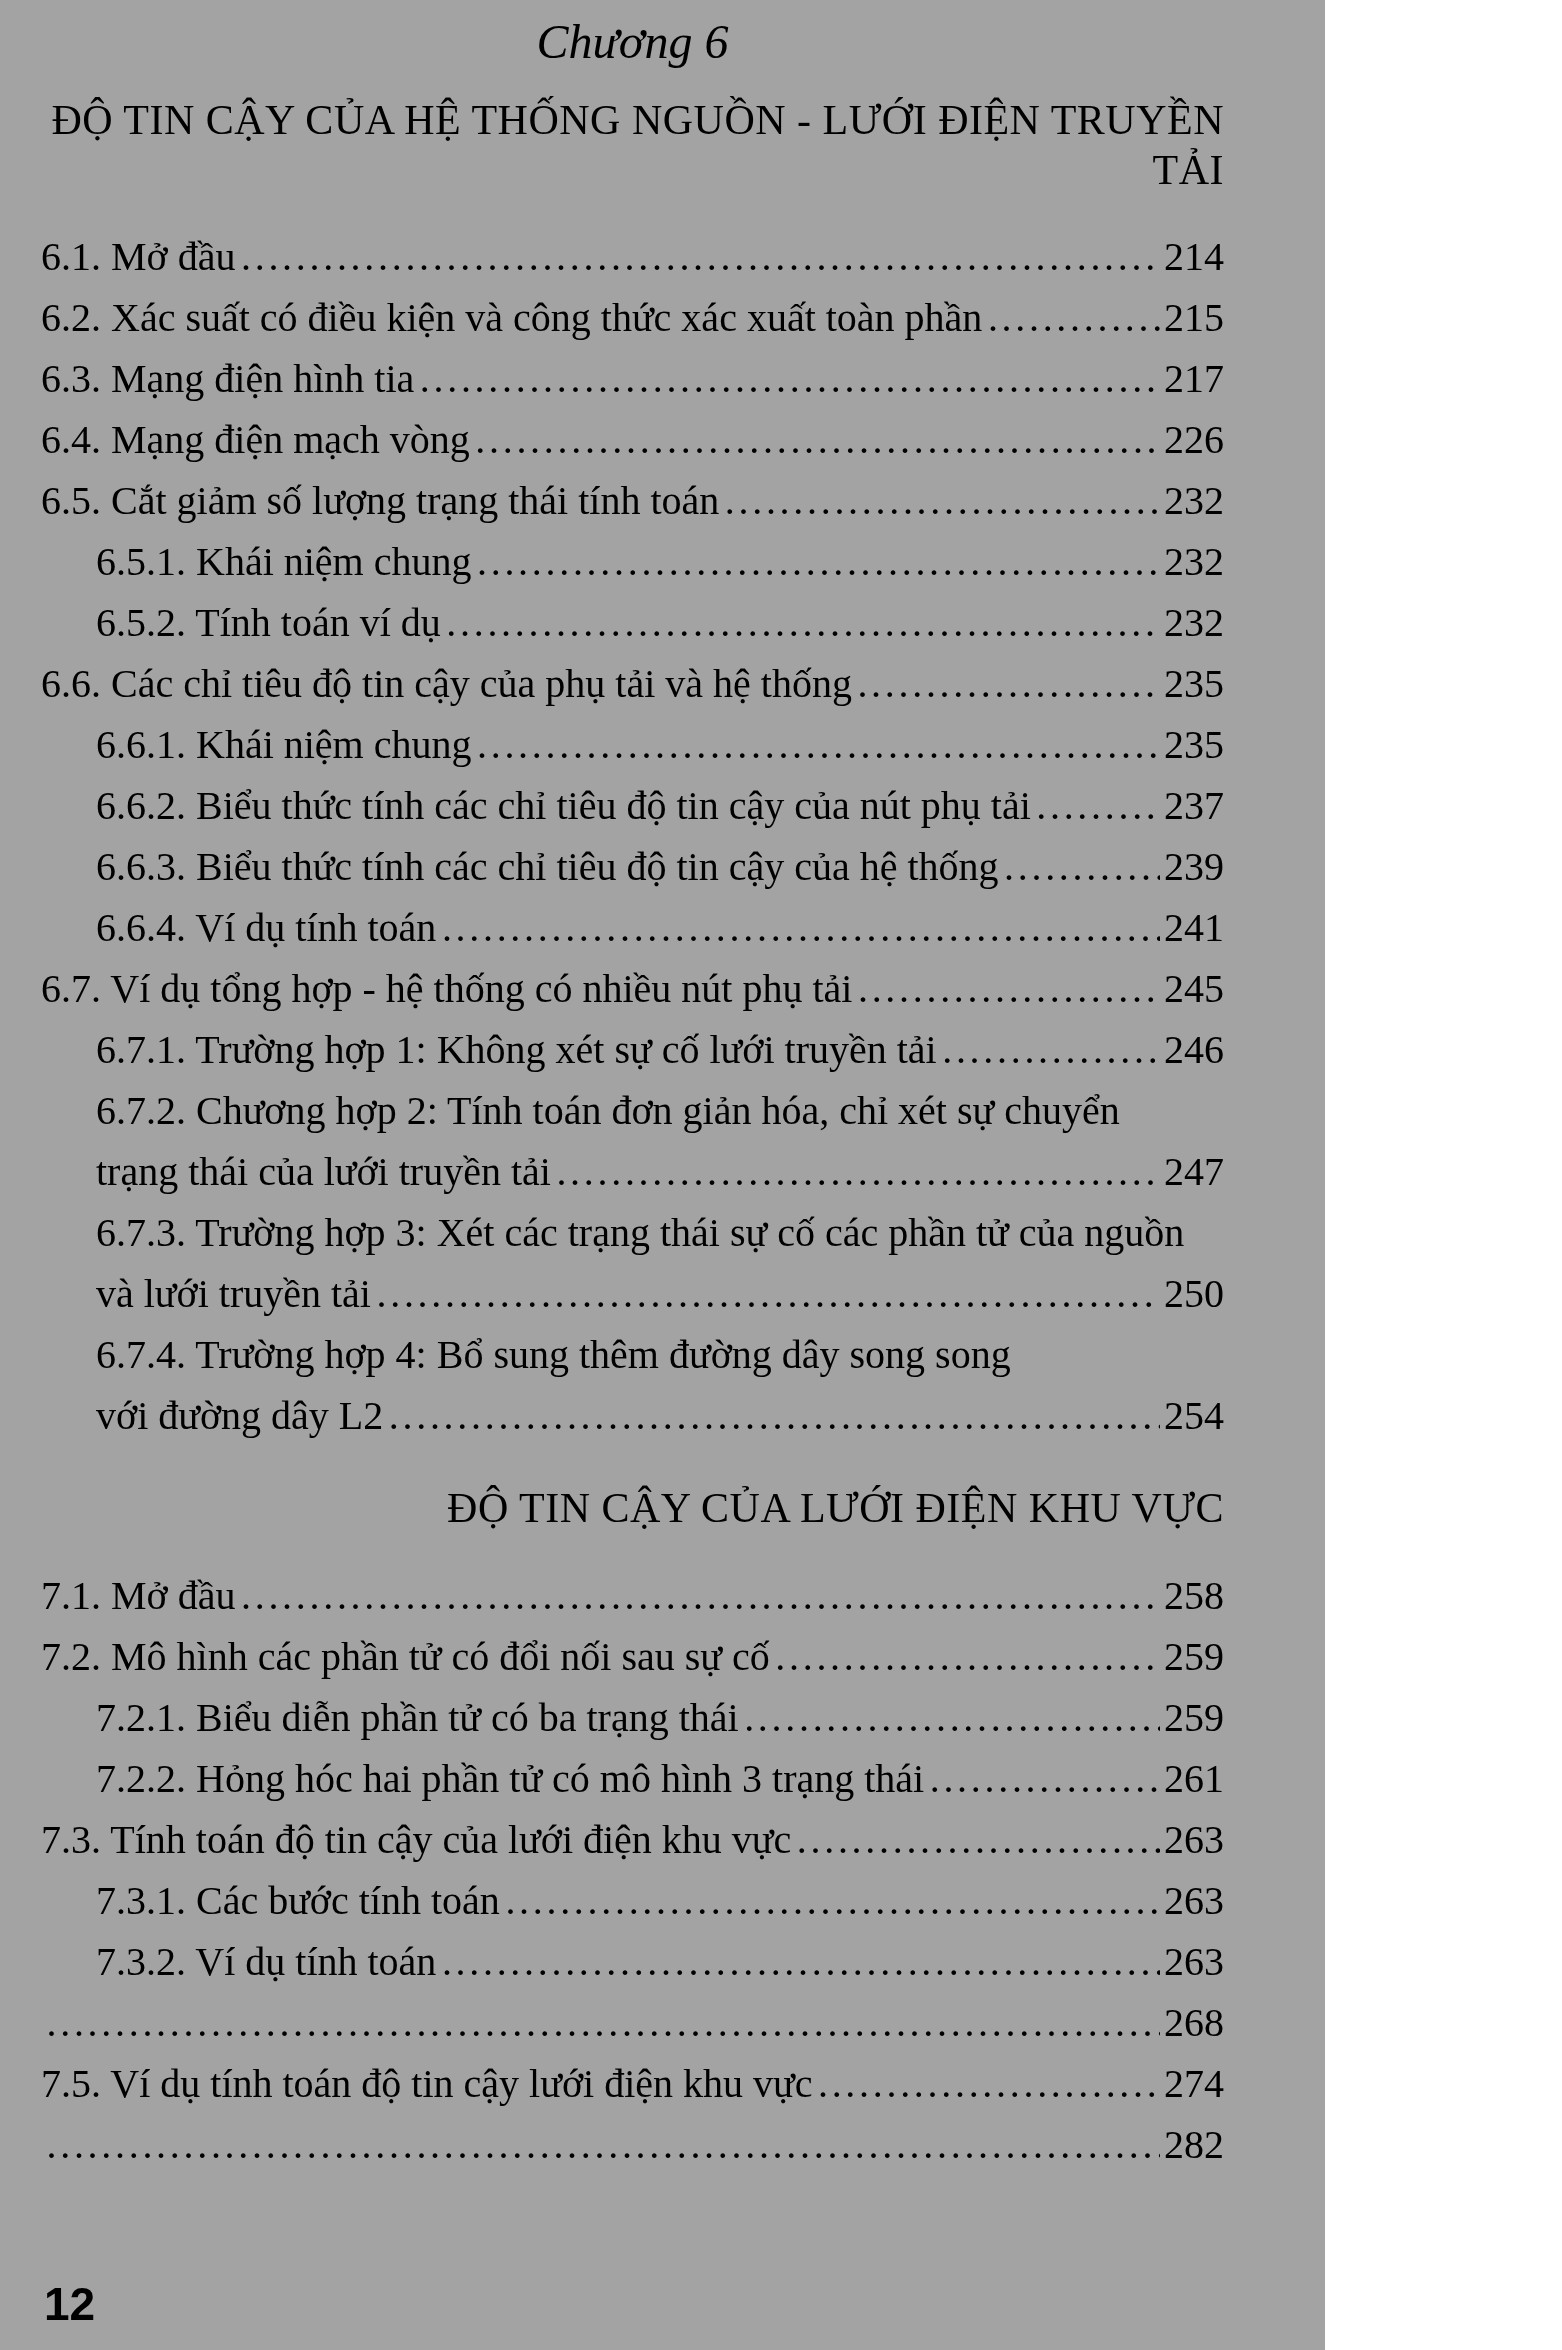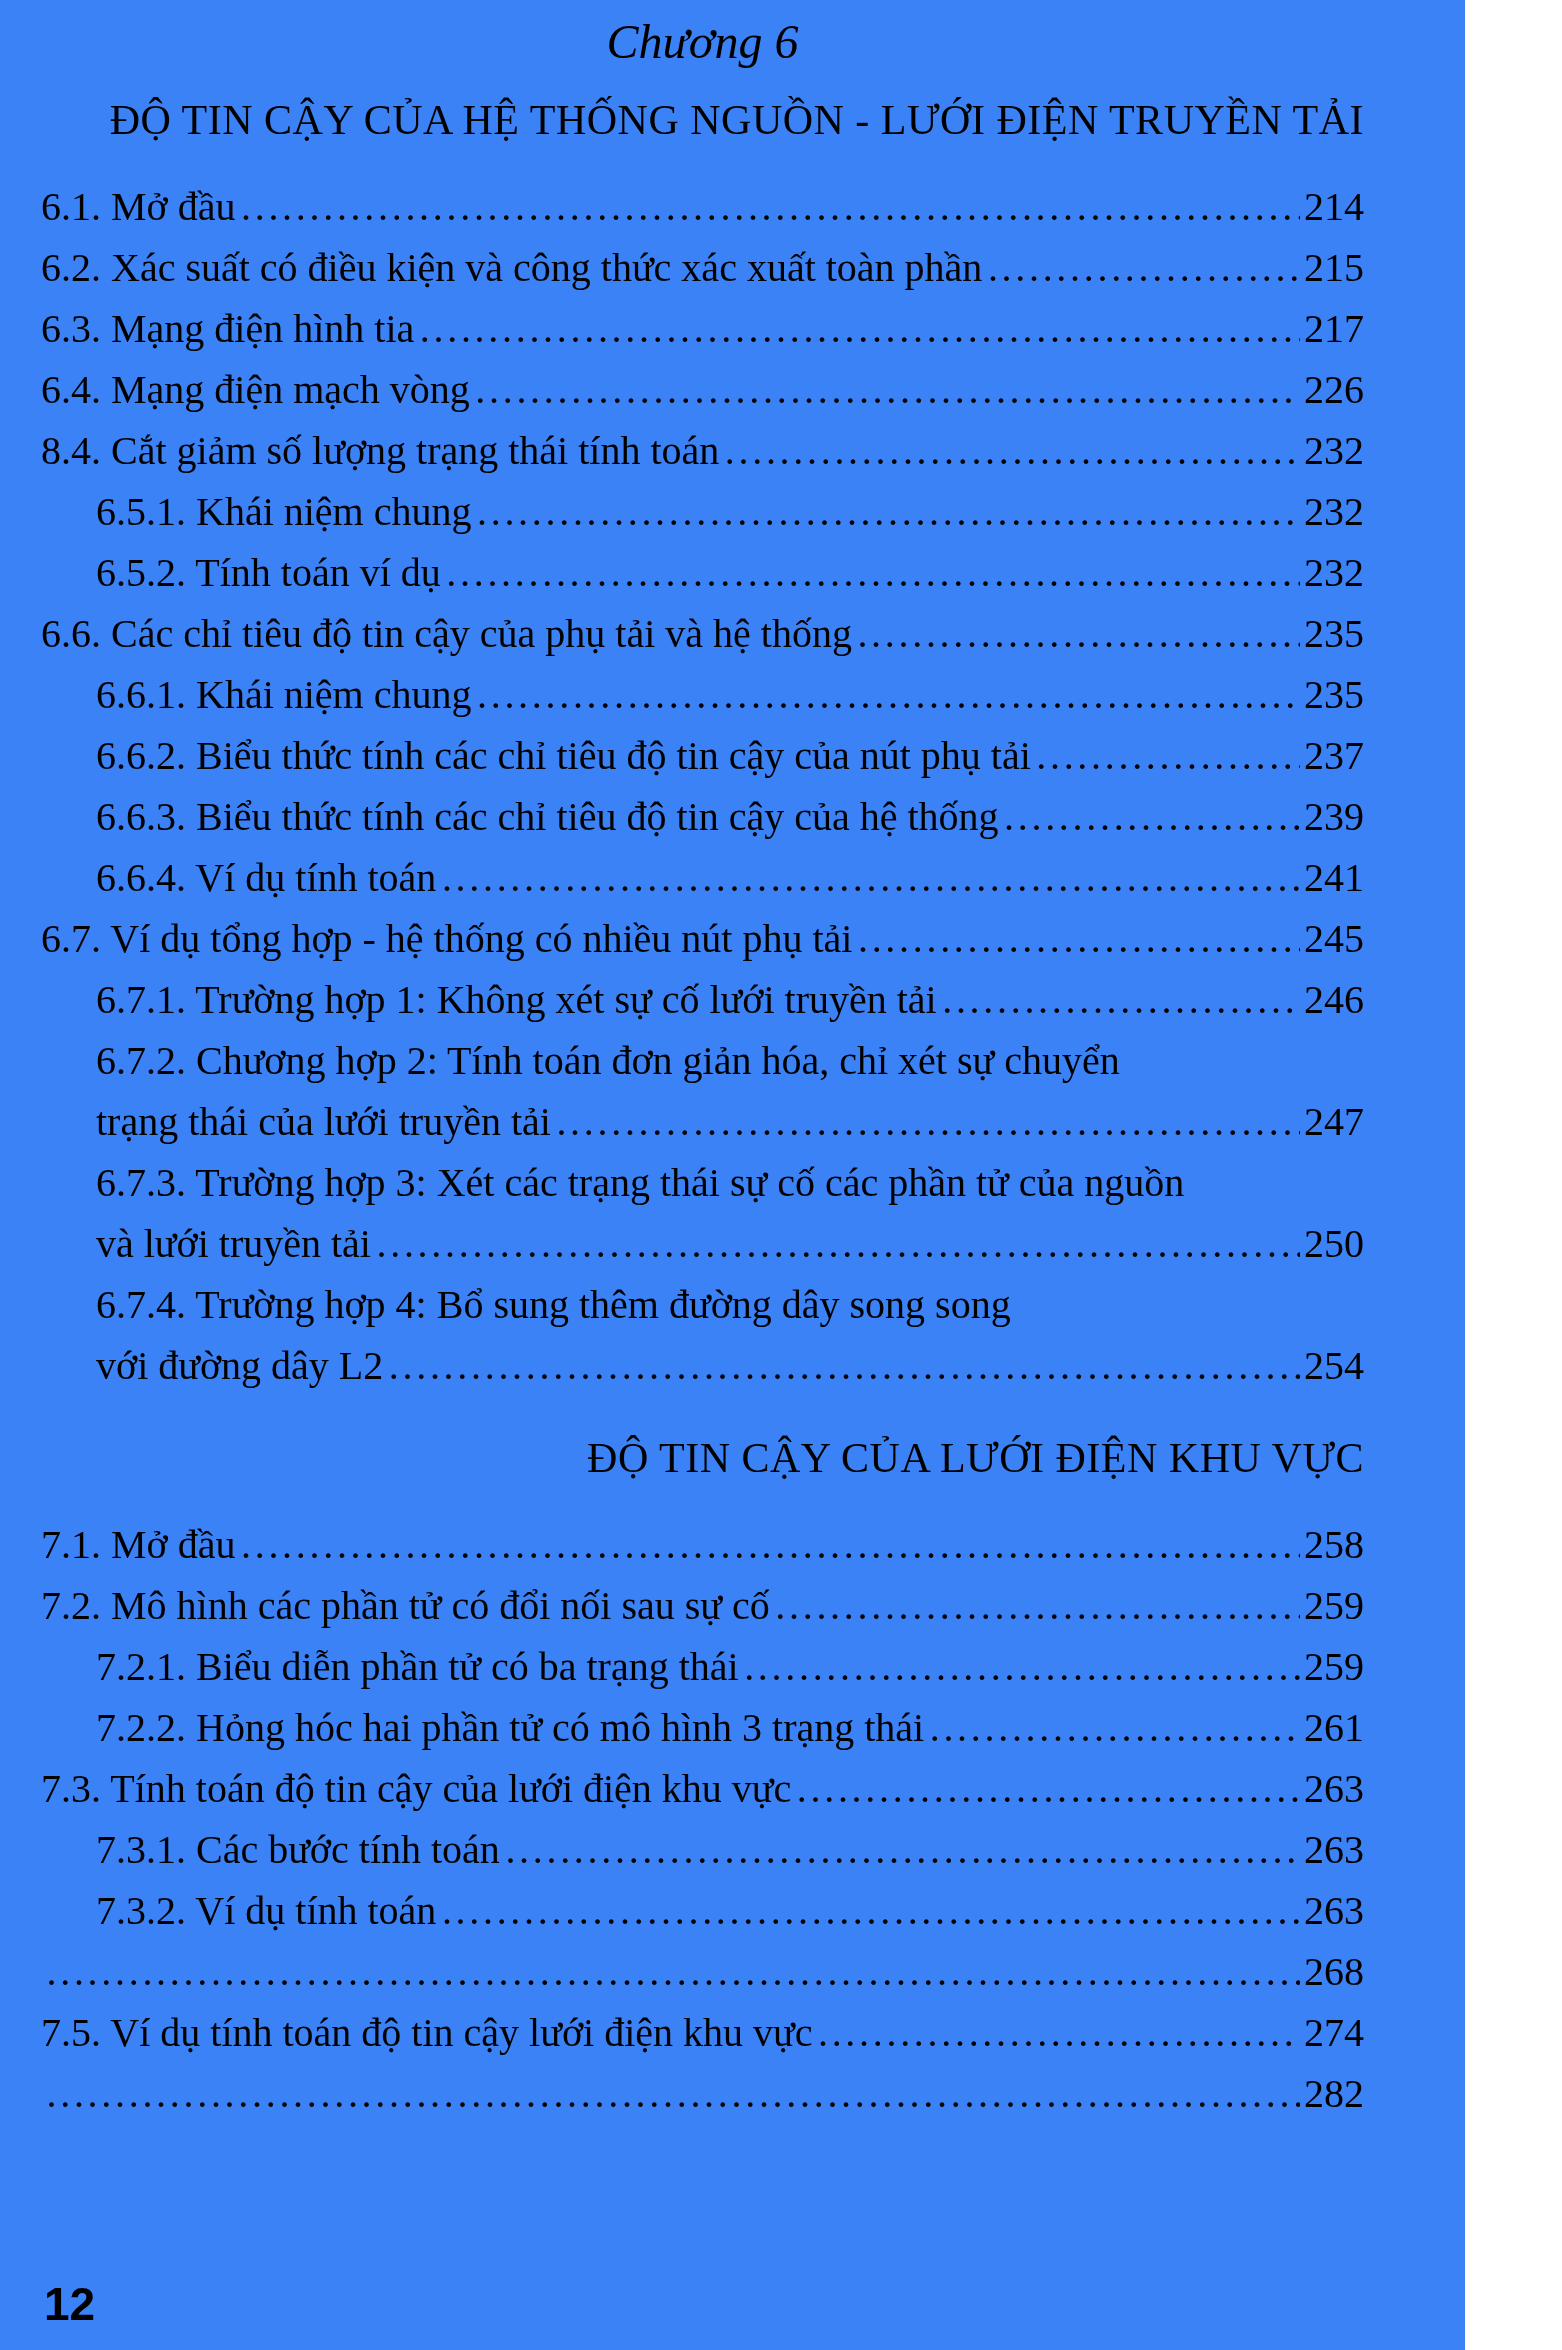"Chương 6" .page { background: #3b82f6 -> #a3a3a3; width: 1465px -> 1325px }
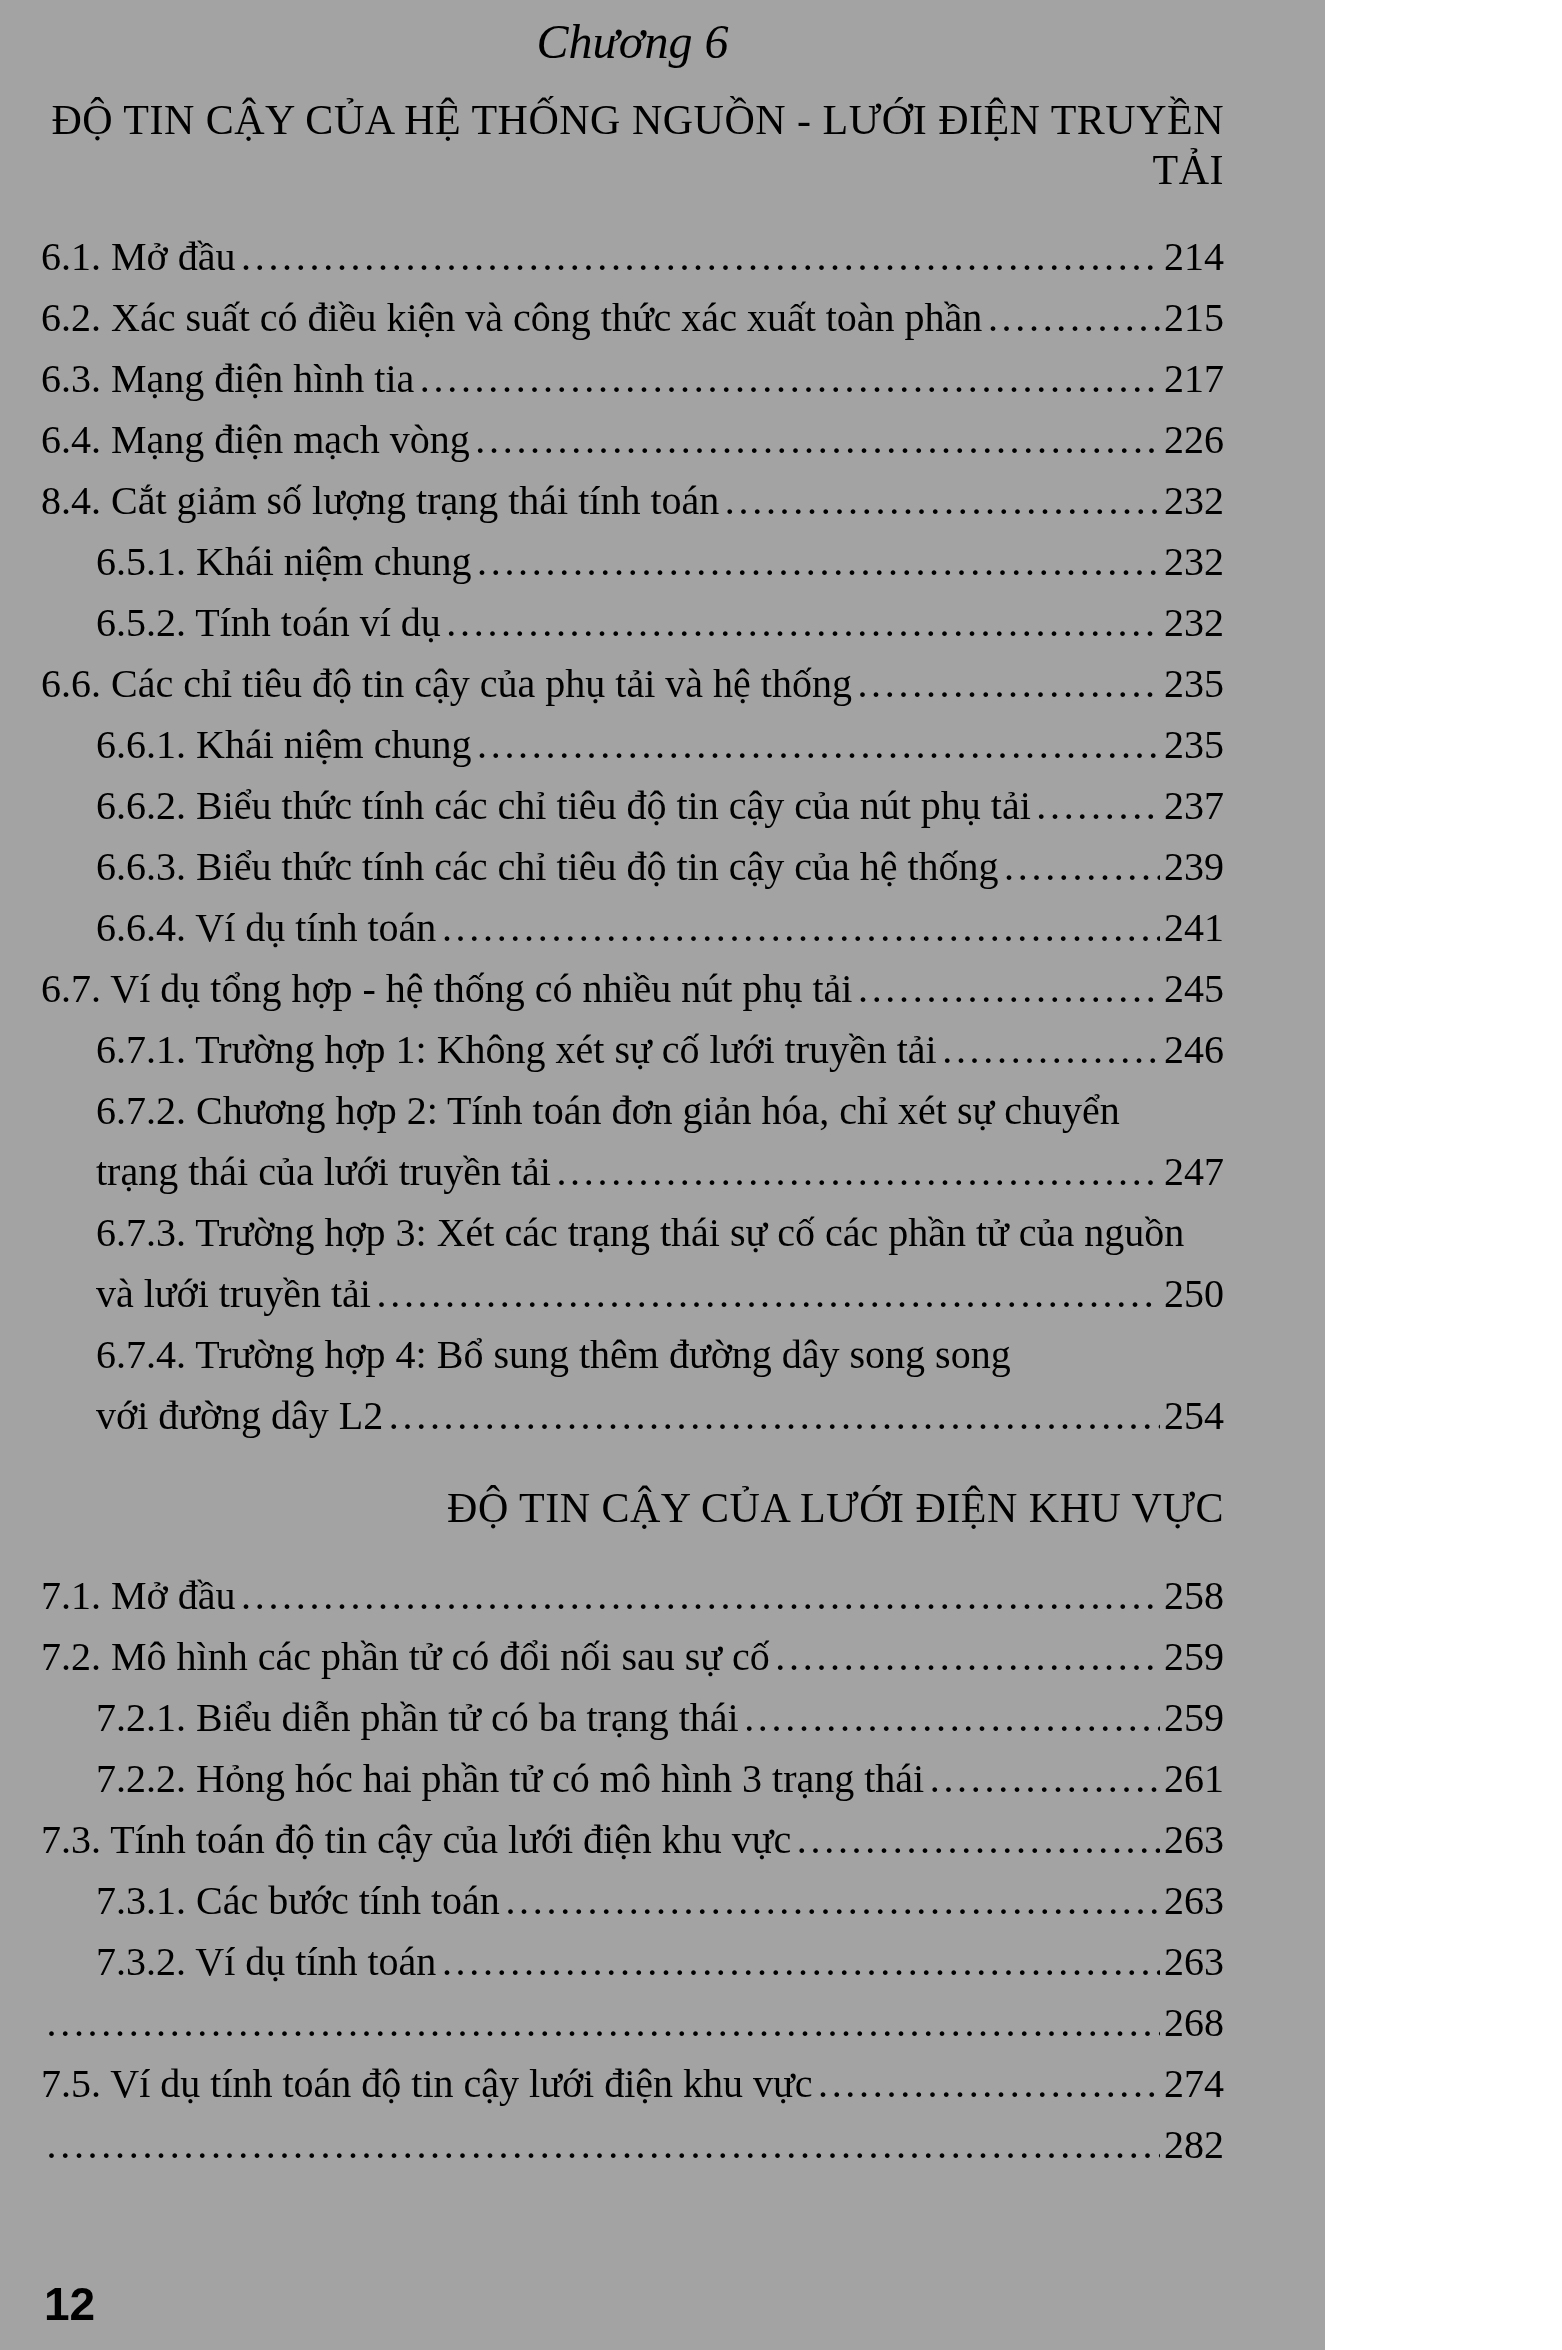"8.4. Cắt giảm số lượng" span.toc-text { text: 8.4 -> 6.5 }
